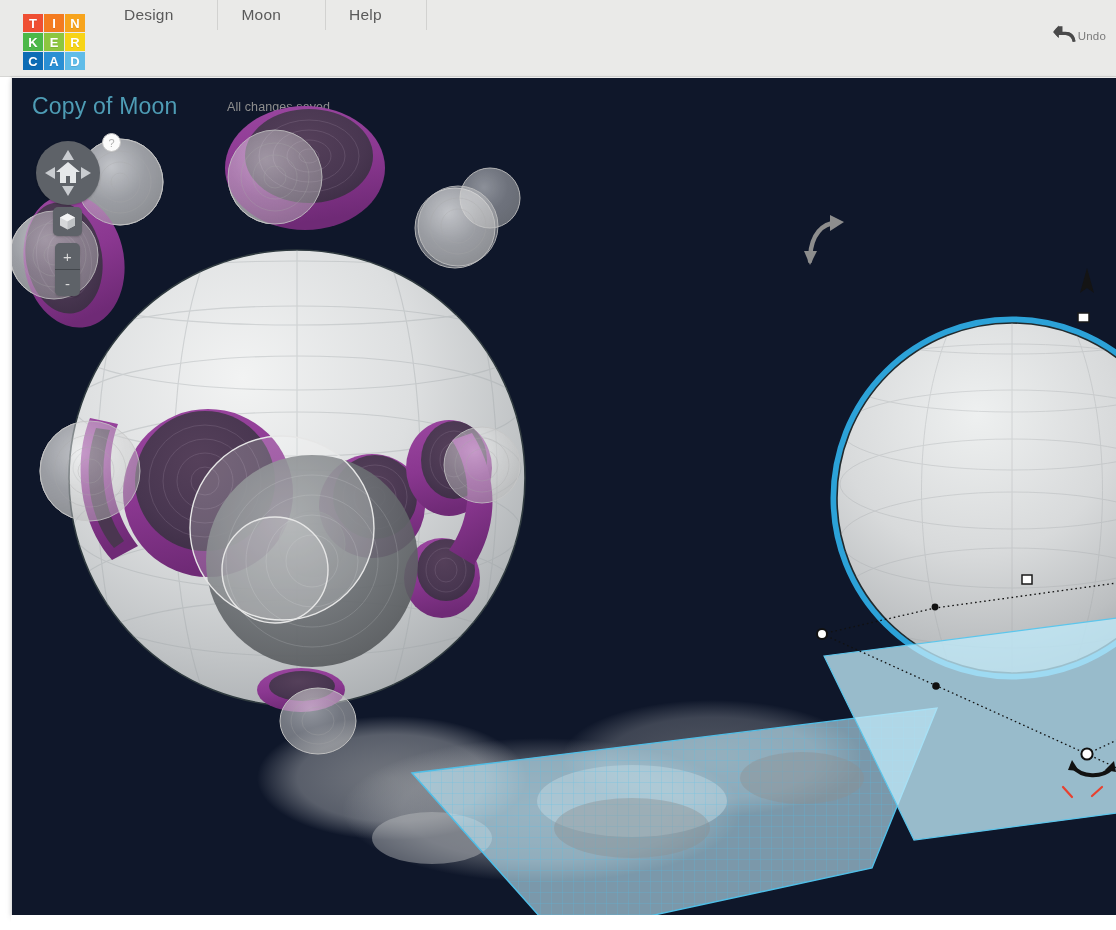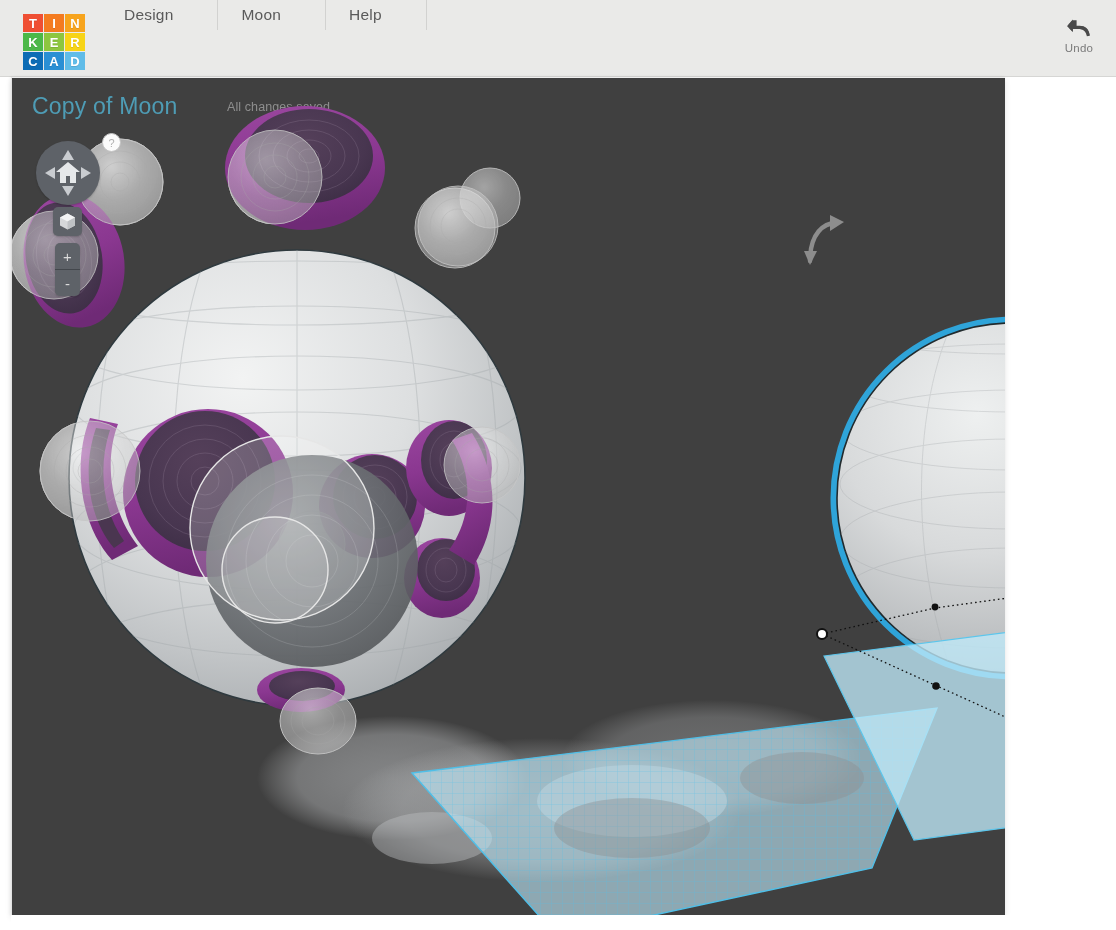"Undo" .undo-btn { flex-direction: column -> row }
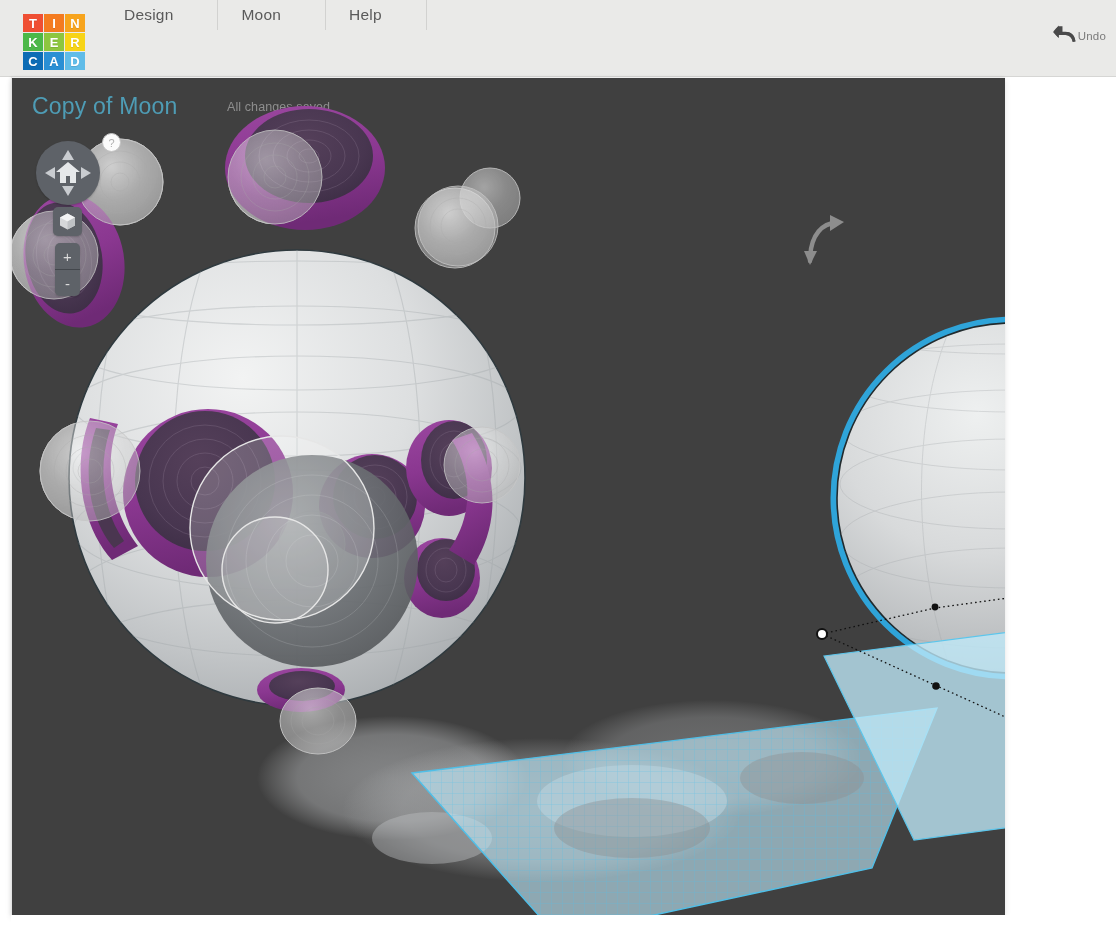"Copy of Moon" .canvas-panel { background: #404040 -> #0f172a; width: 994px -> 1105px }
